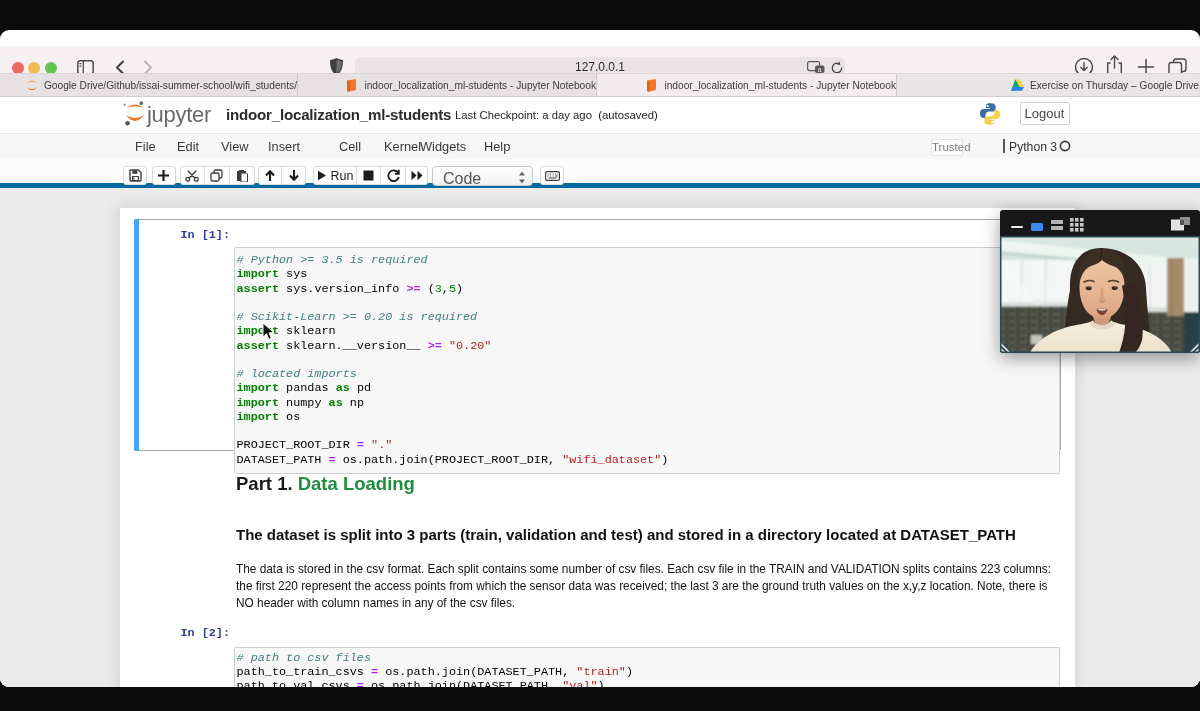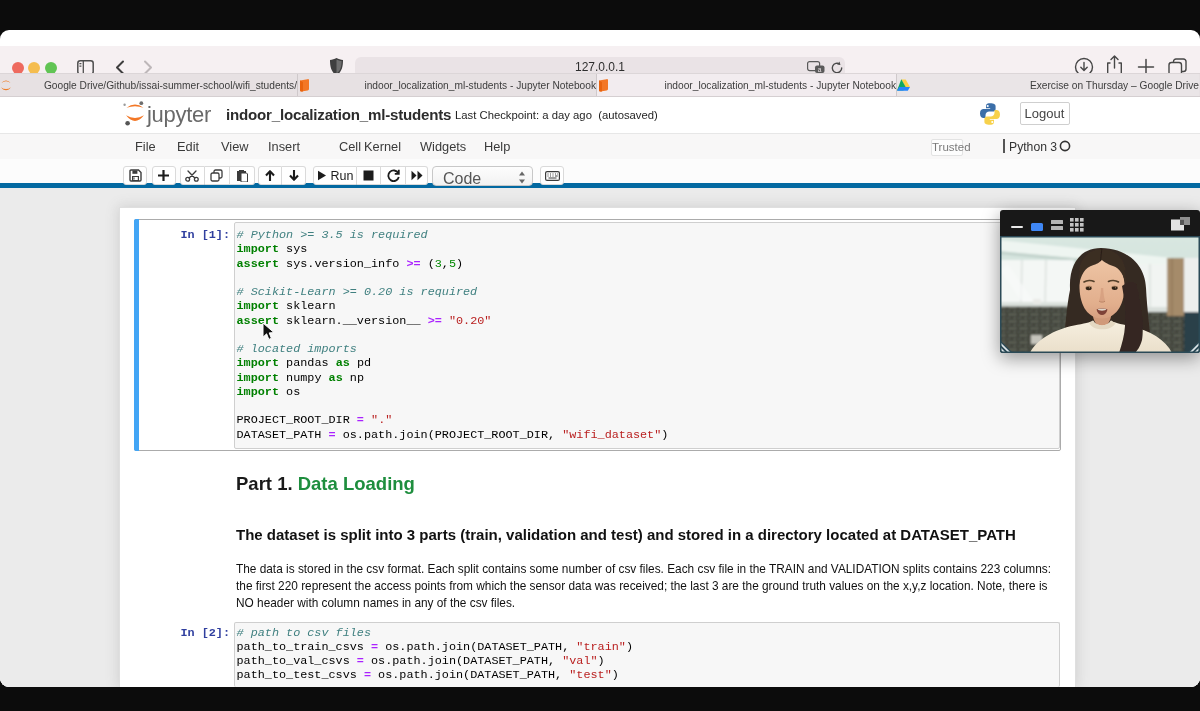"Google" .tab { justify-content: space-between -> flex-end }
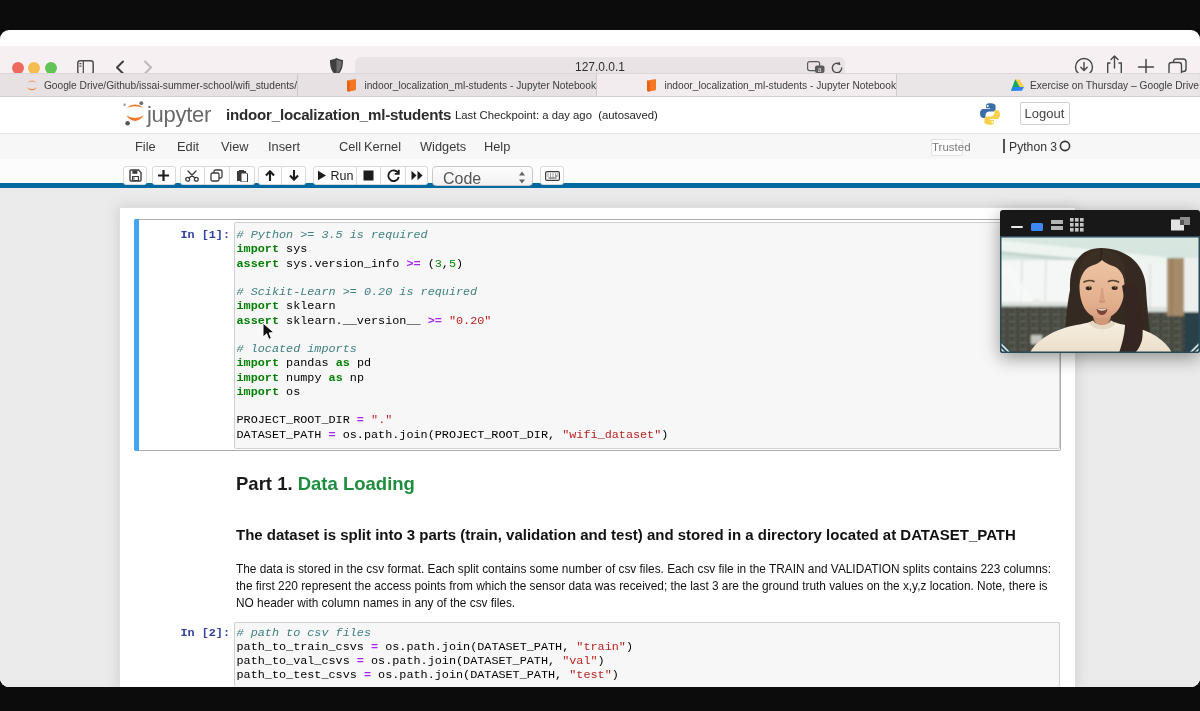"Kernel" span.m { left: 364px -> 384px }
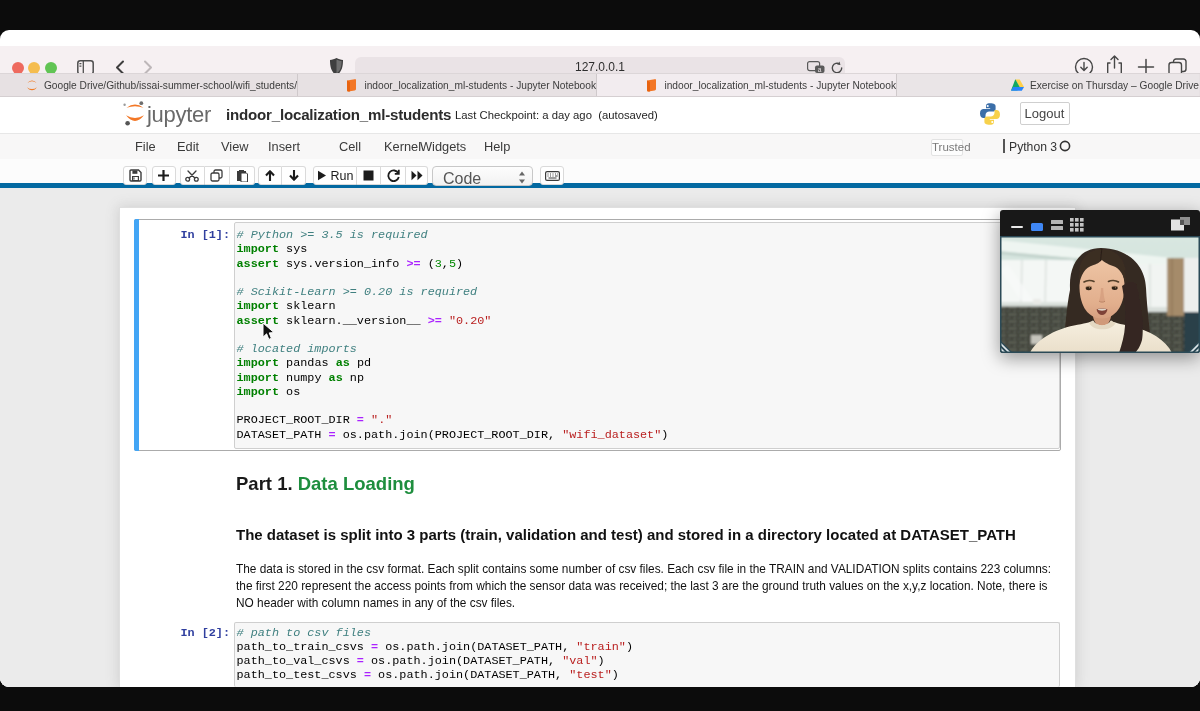"# Python >= 3.5 is" .inputarea { margin-top: none -> 25px }
